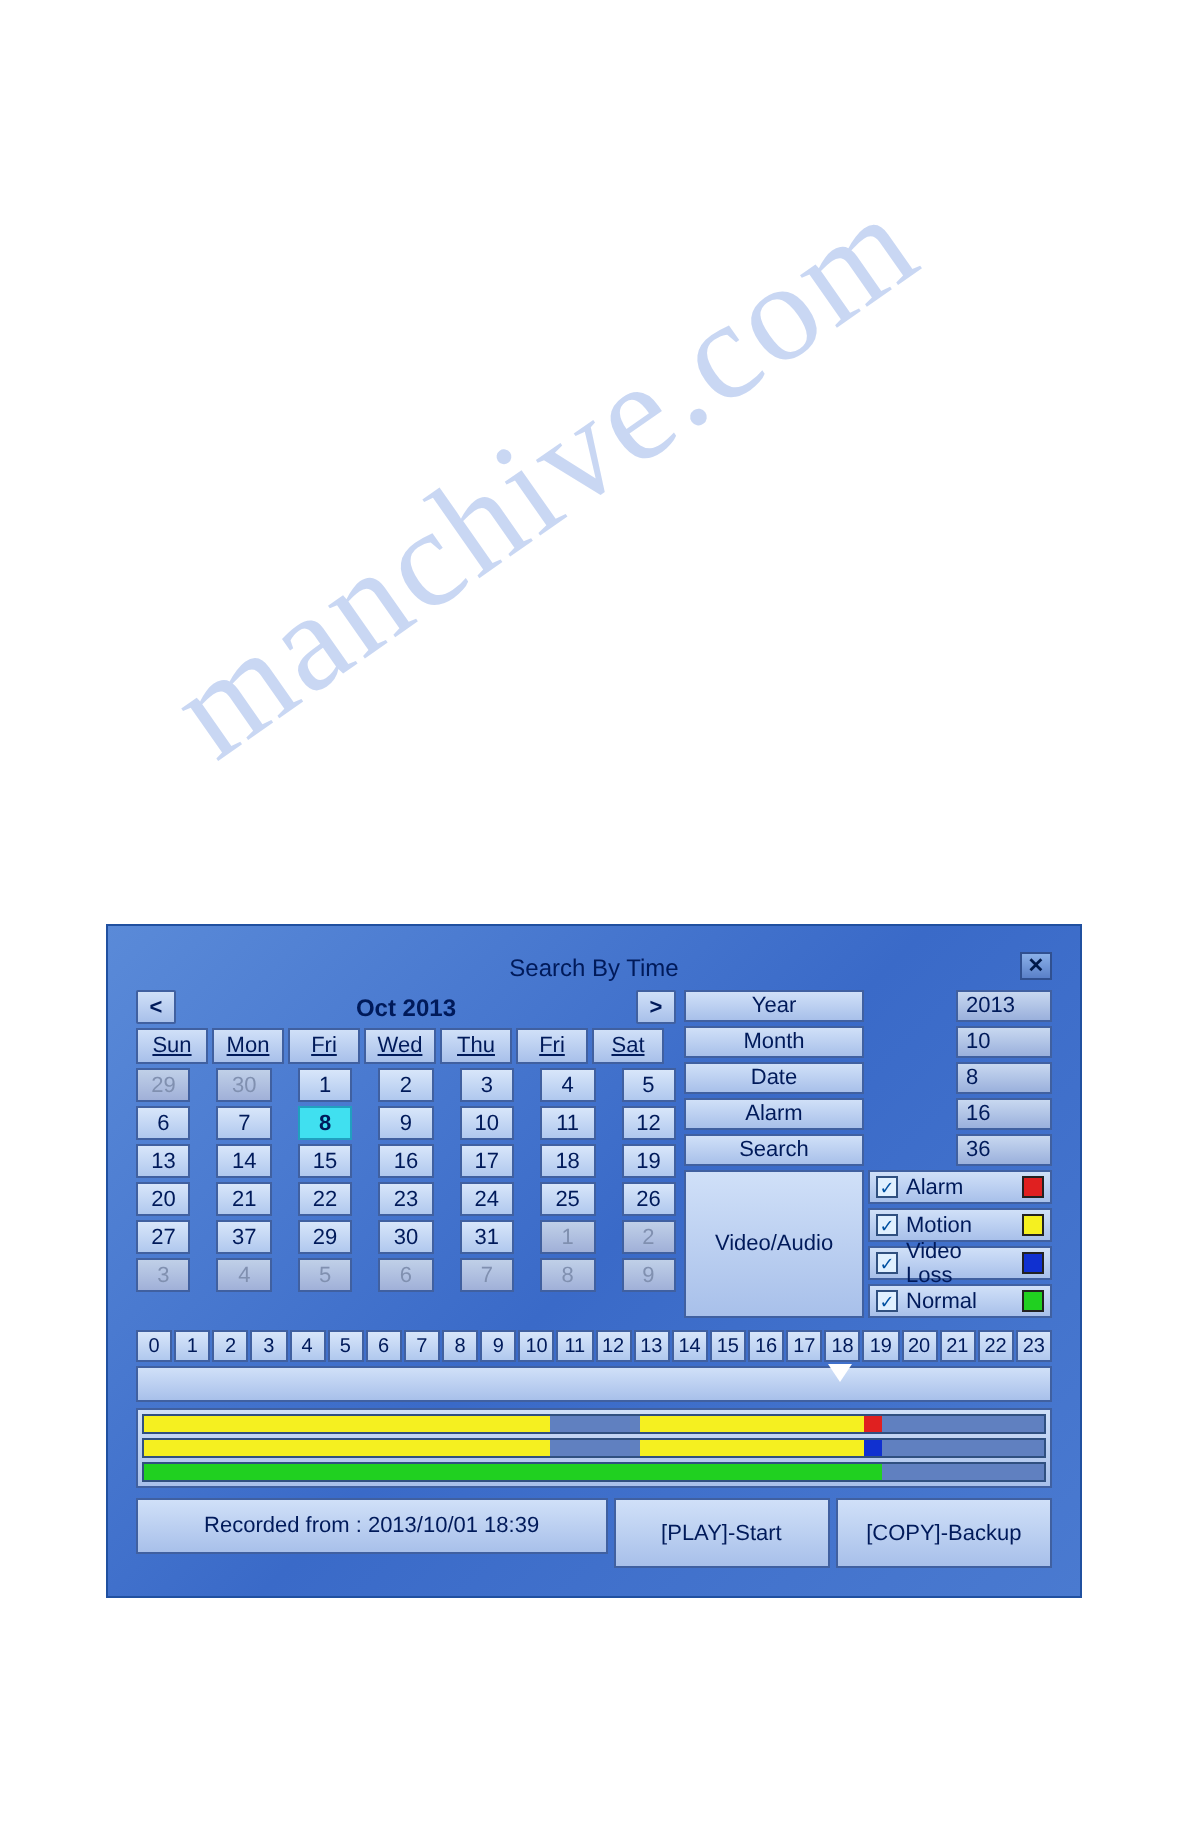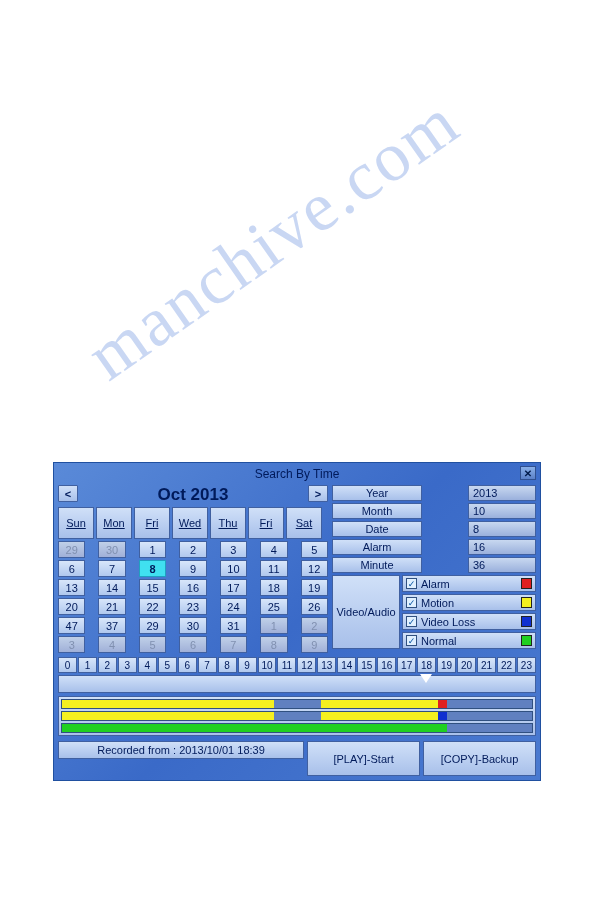"Search By Time" .window { padding: 2px -> 12px }
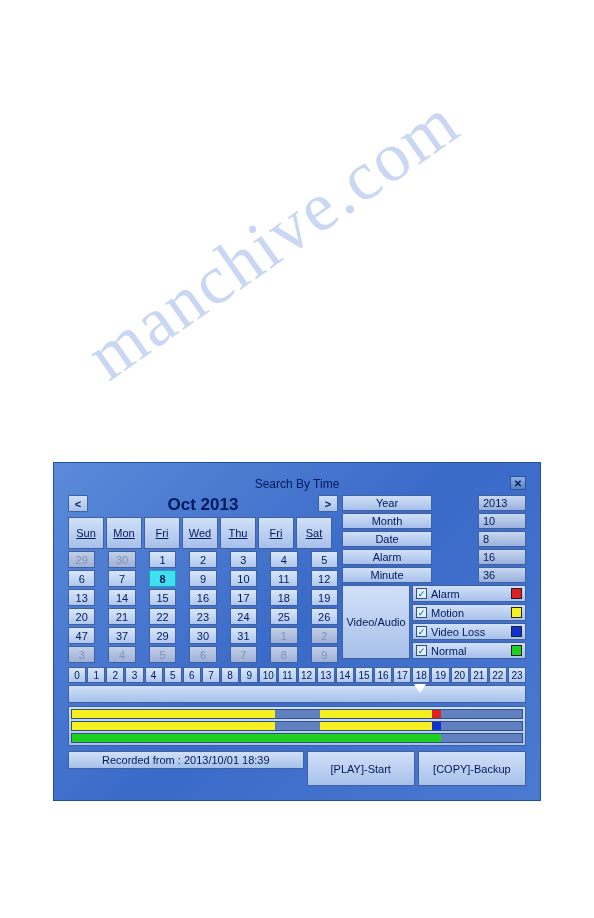"Oct 2013" .month-label { font-size: 17px -> 12px }
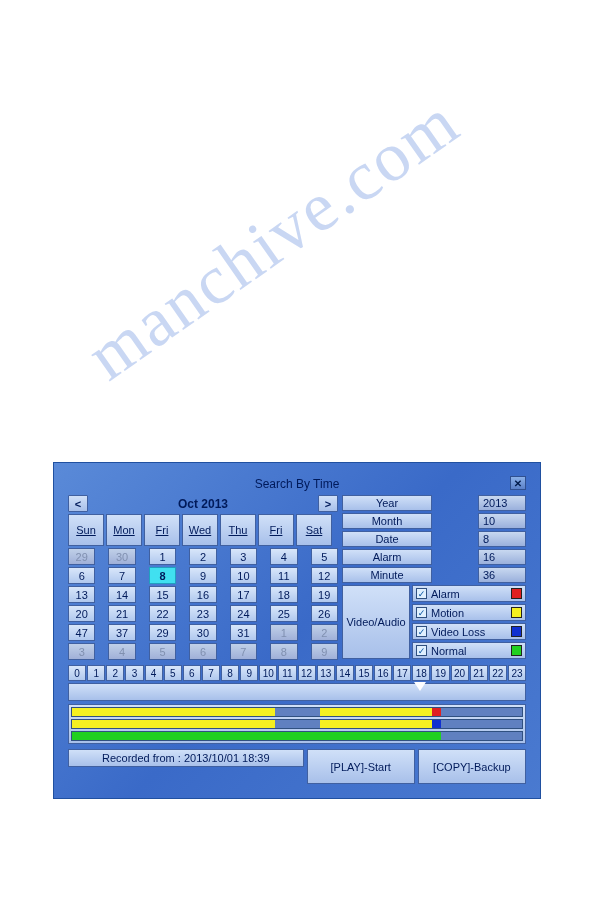"Sun" .day-header { height: 32px -> 18px }
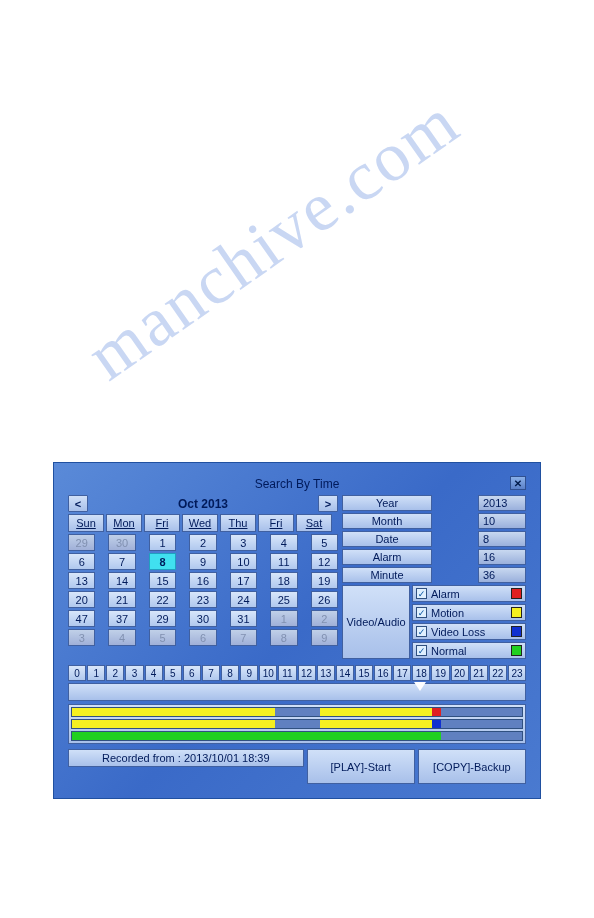"Minute" div.field-label { text: Minute -> Search }
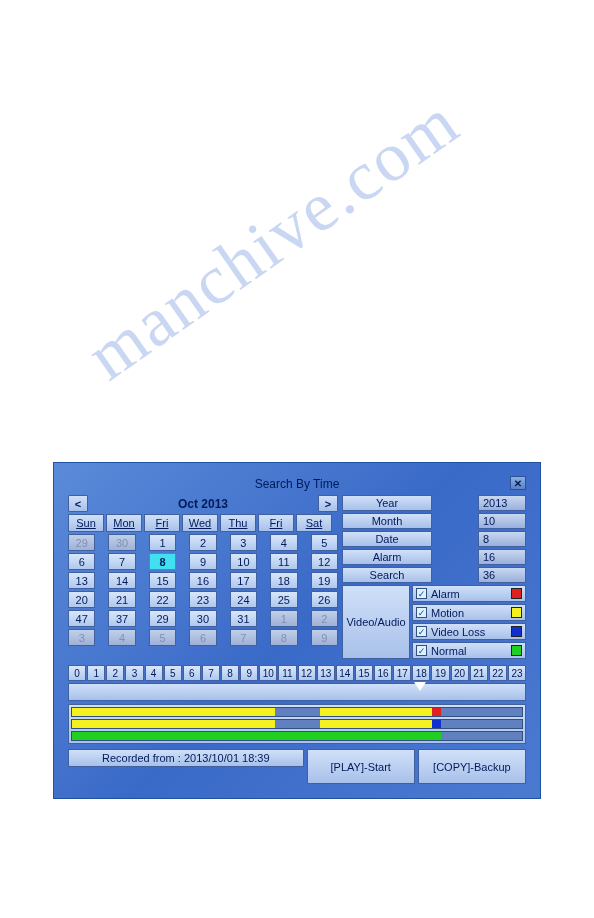"47" div.cal-cell { text: 47 -> 27 }
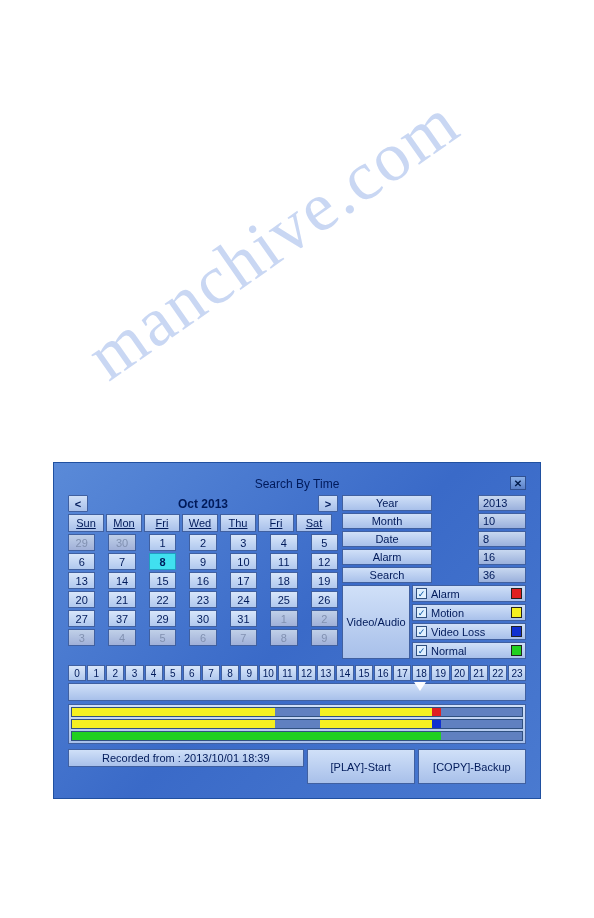"Video/Audio" .va-label { width: 68px -> 90px }
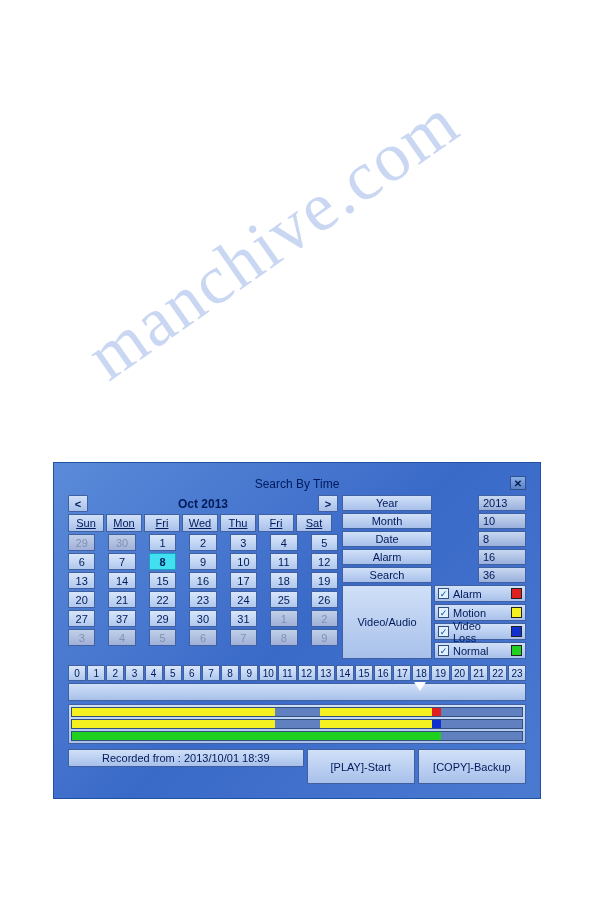"Recorded from : 2013/10/01 18:39" .status-box { height: 18px -> 28px }
